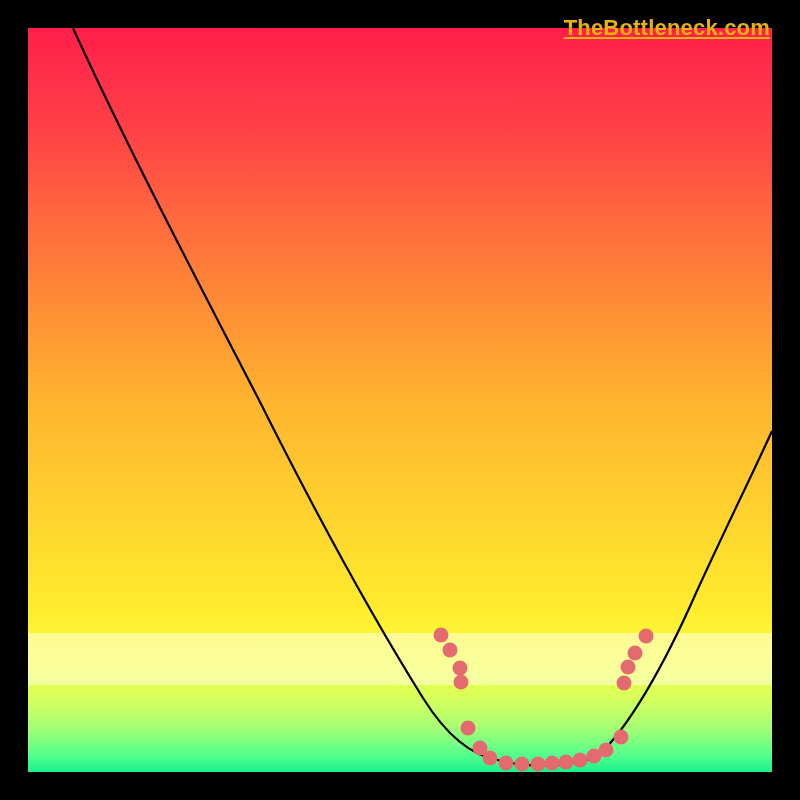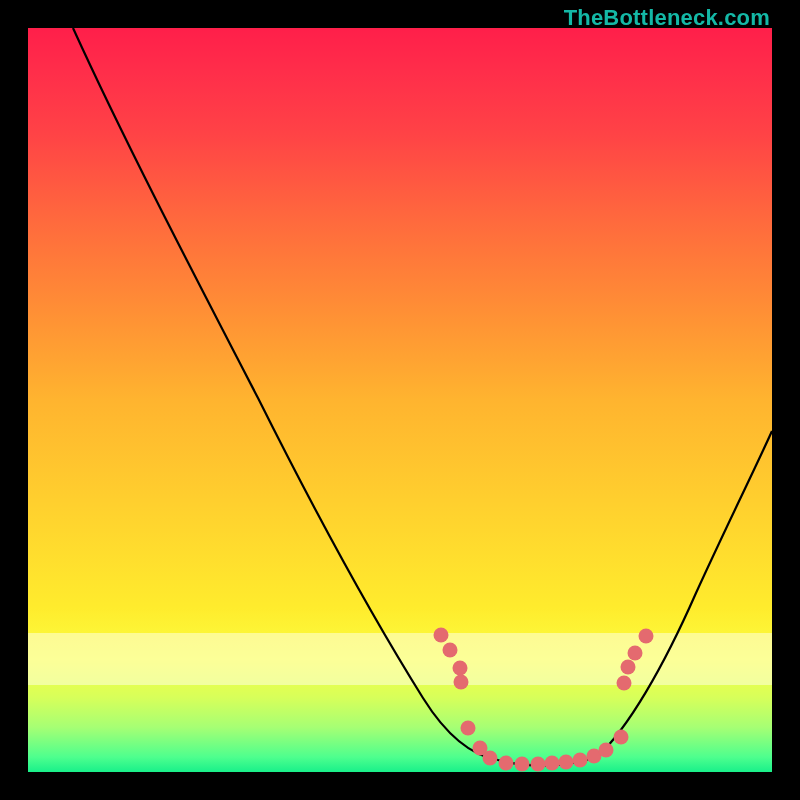"TheBottleneck.com" .attrib { color: #14b8a6 -> #eab308; text-decoration: none -> underline; top: 5px -> 15px }
